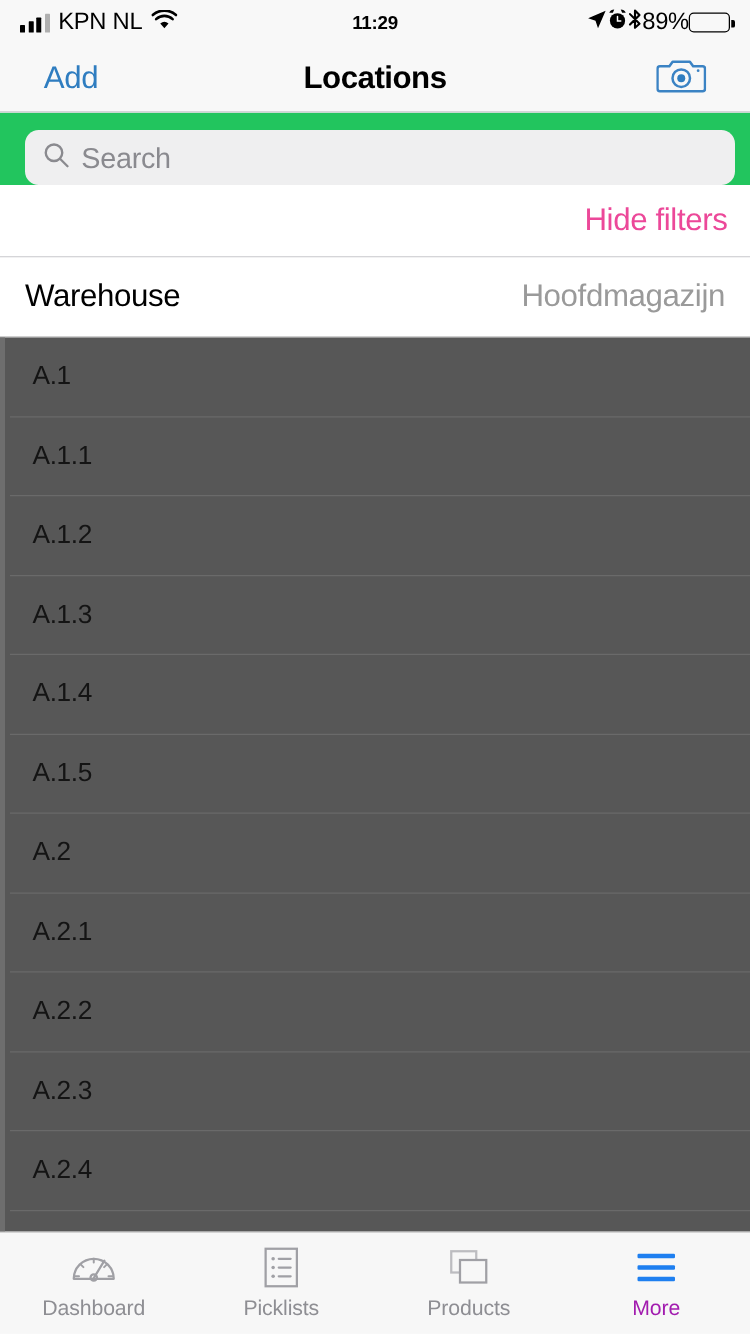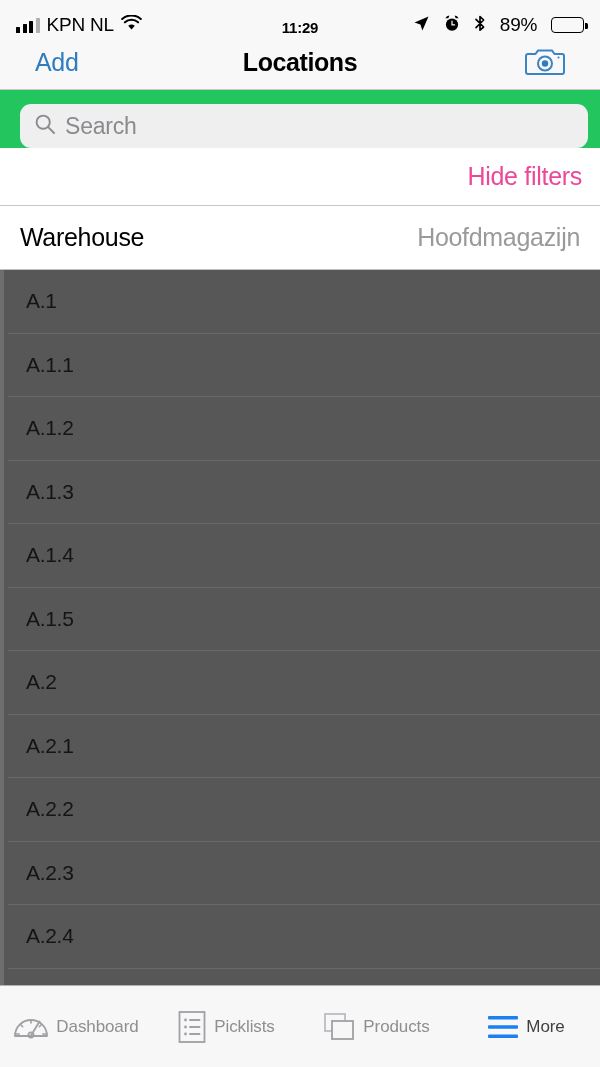"KPN NL" .status-bar { align-items: flex-end -> center }
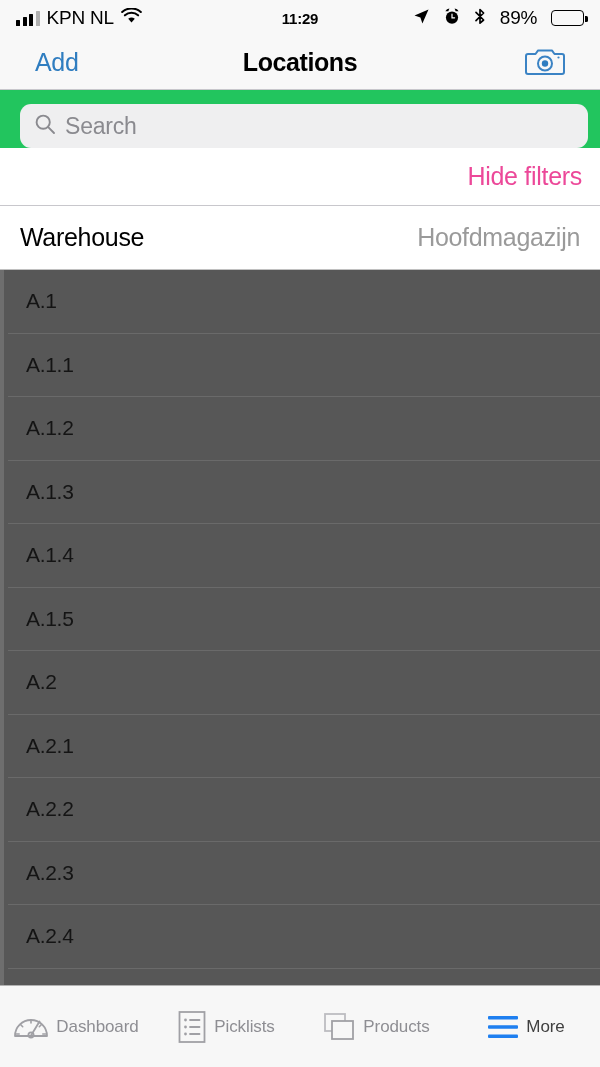"89%" .status-right { gap: 14px -> 0 }
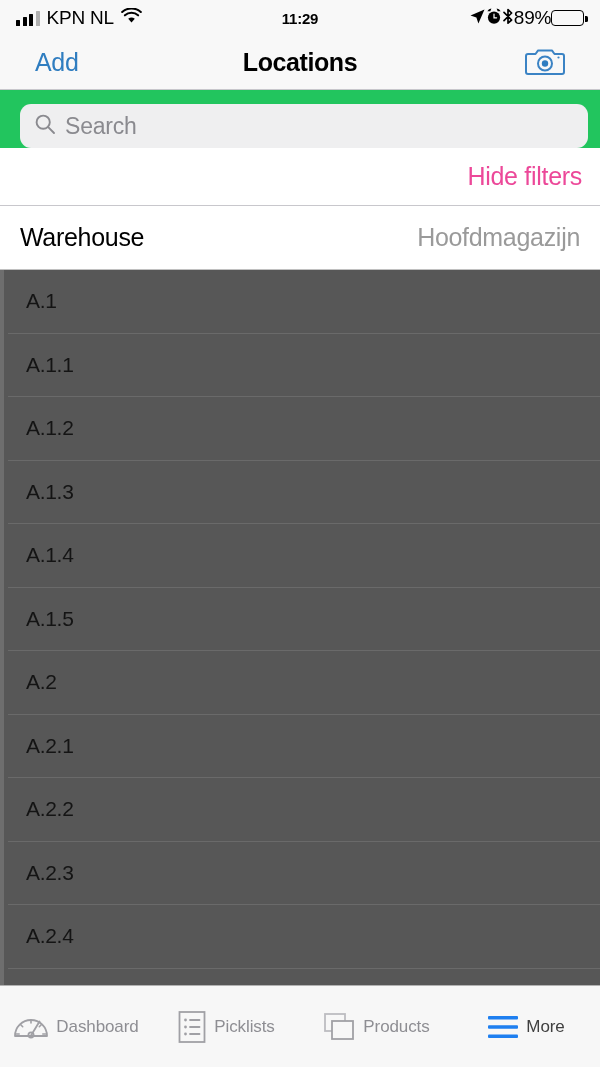"Dashboard" .tab { flex-direction: row -> column }
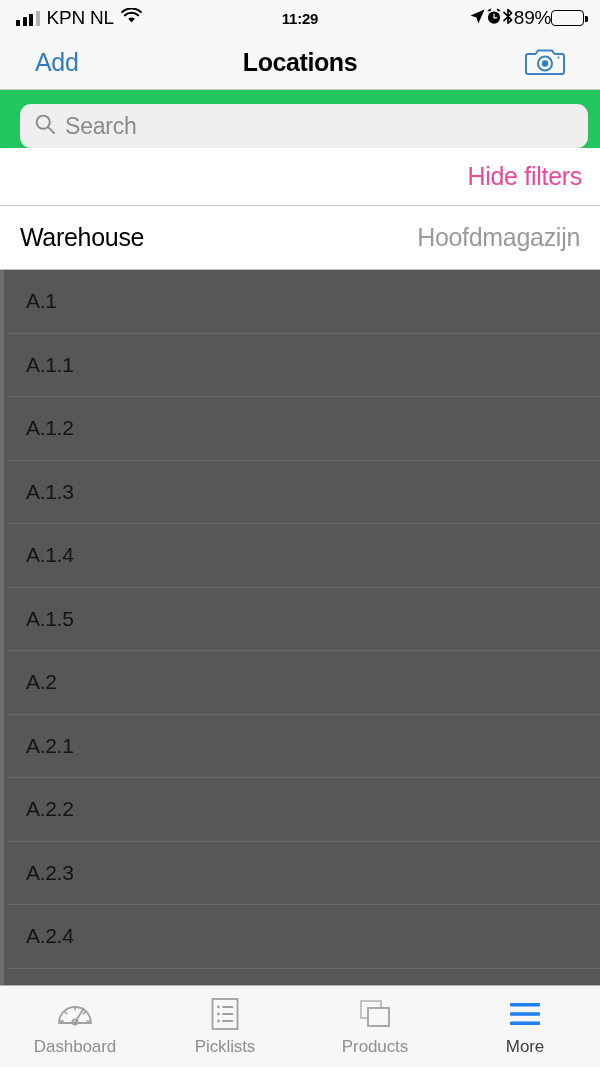"More" .tab.active .tab-label { color: #404040 -> #a21caf }
